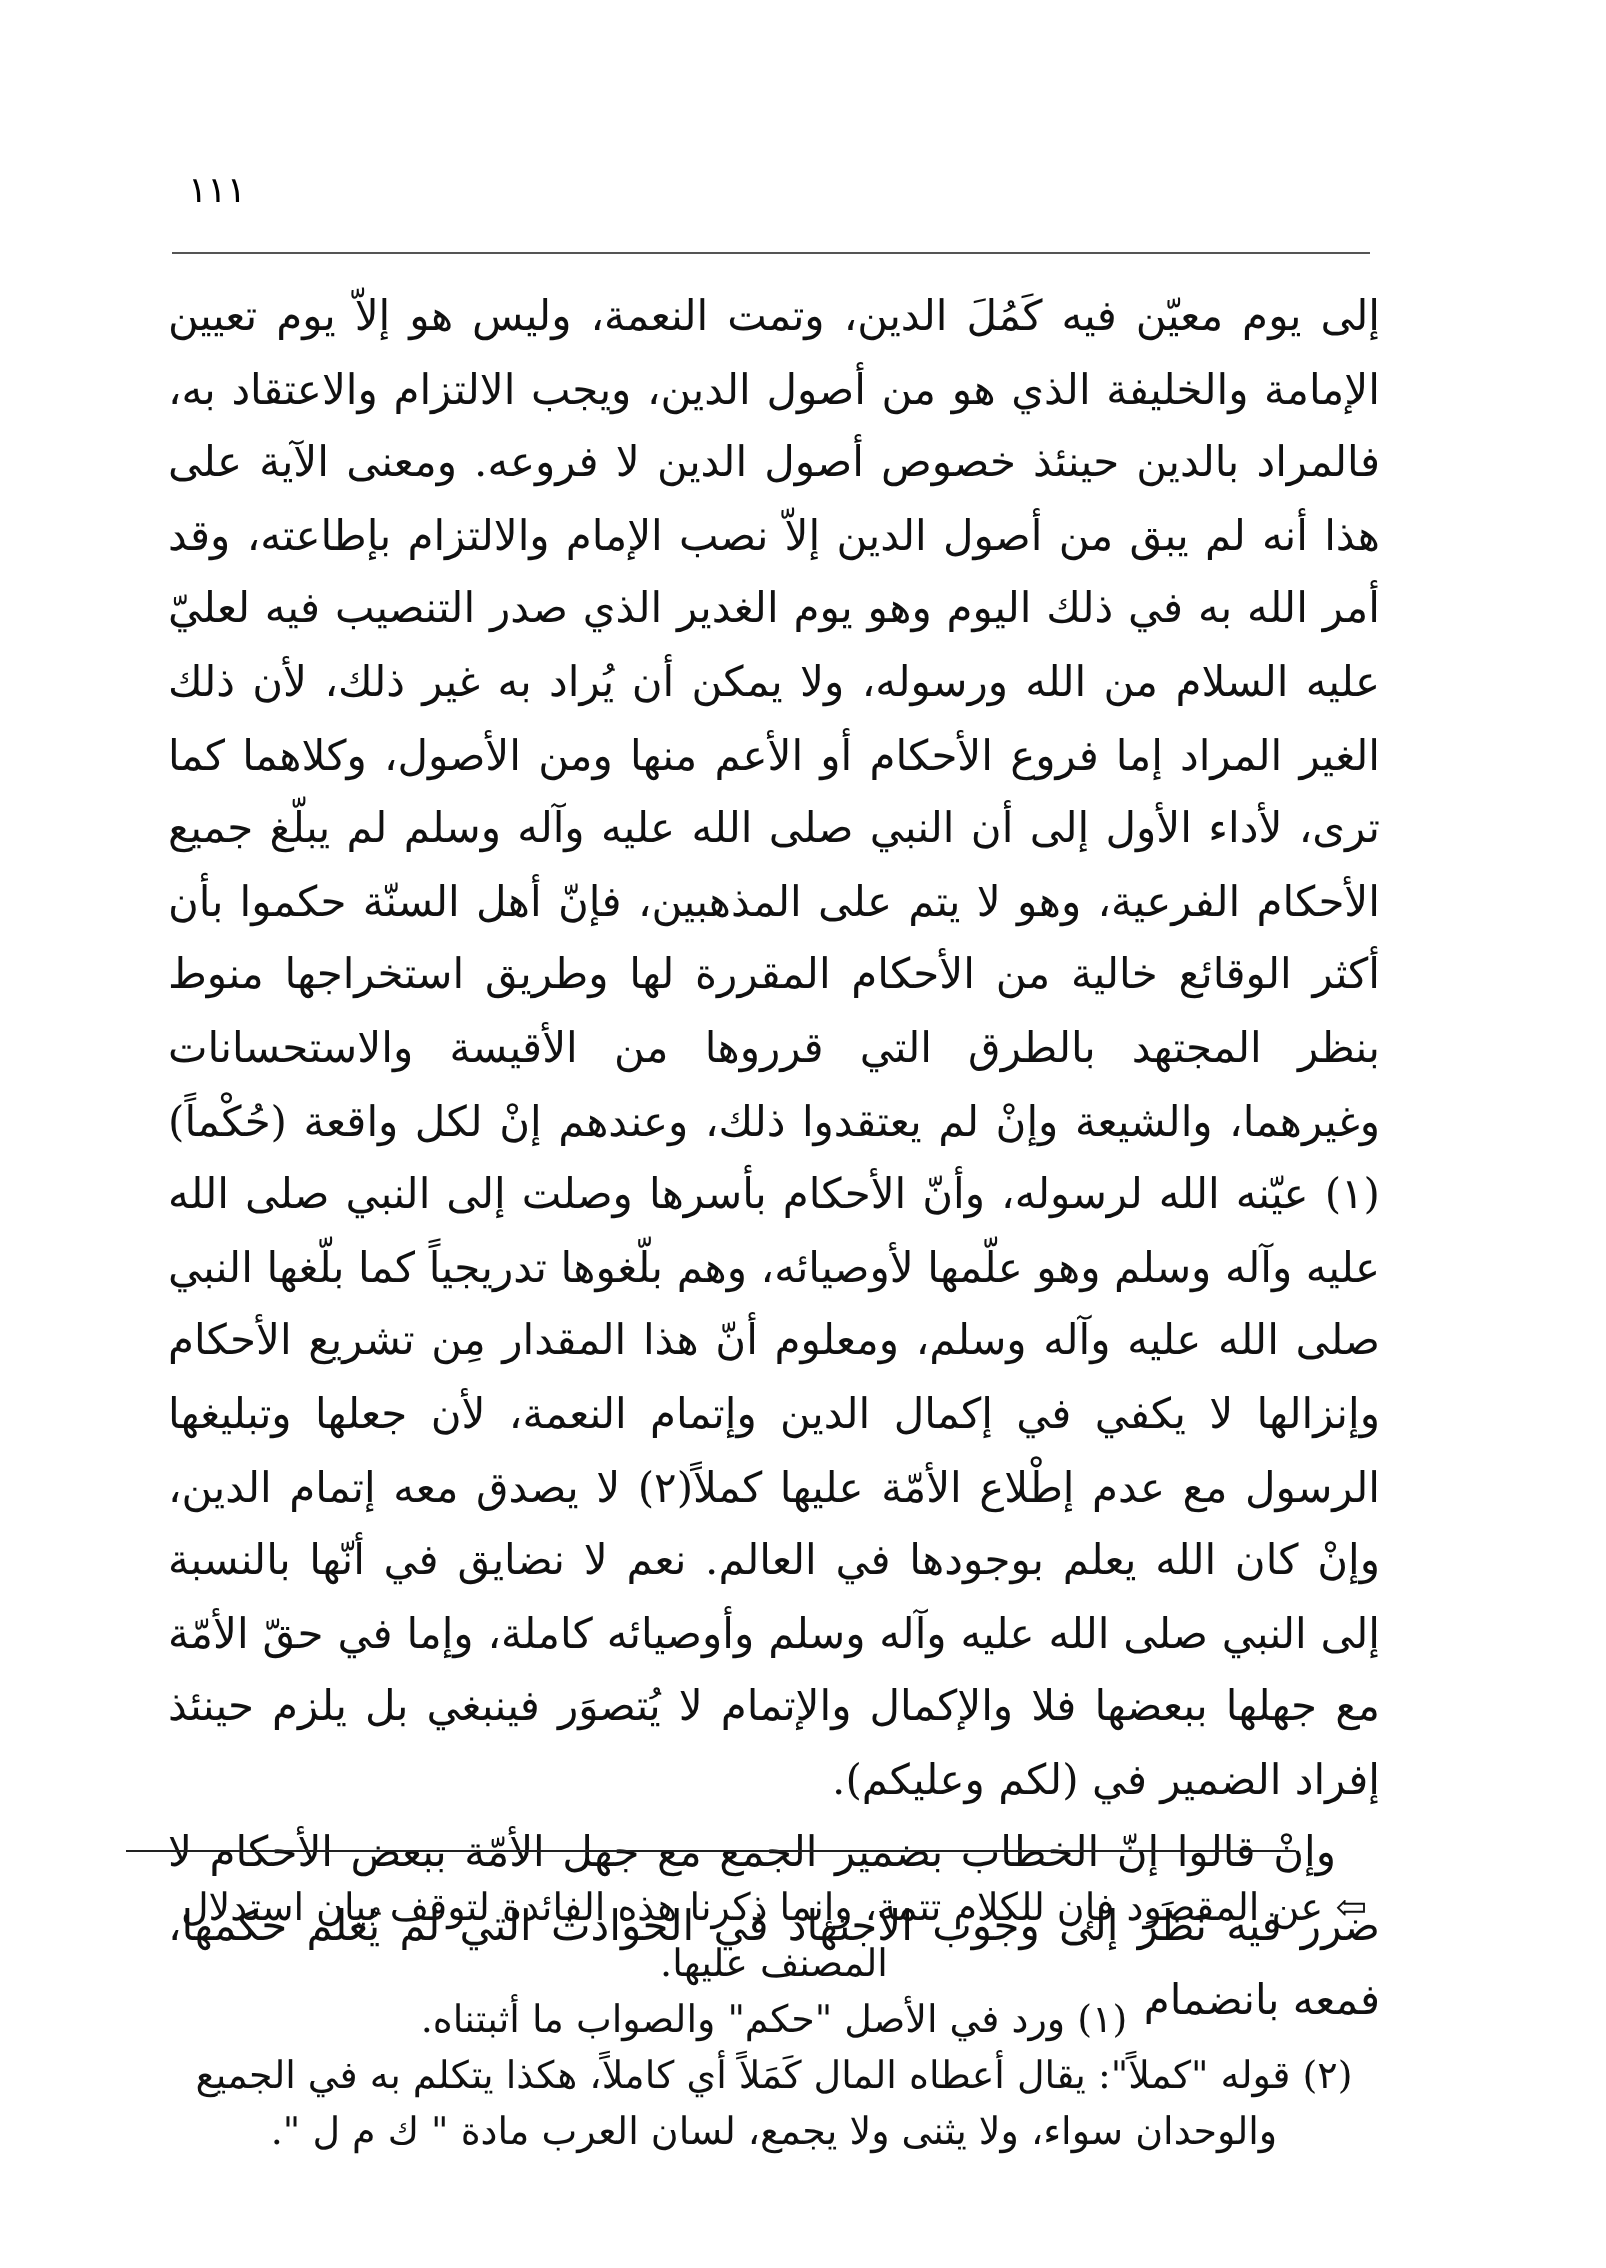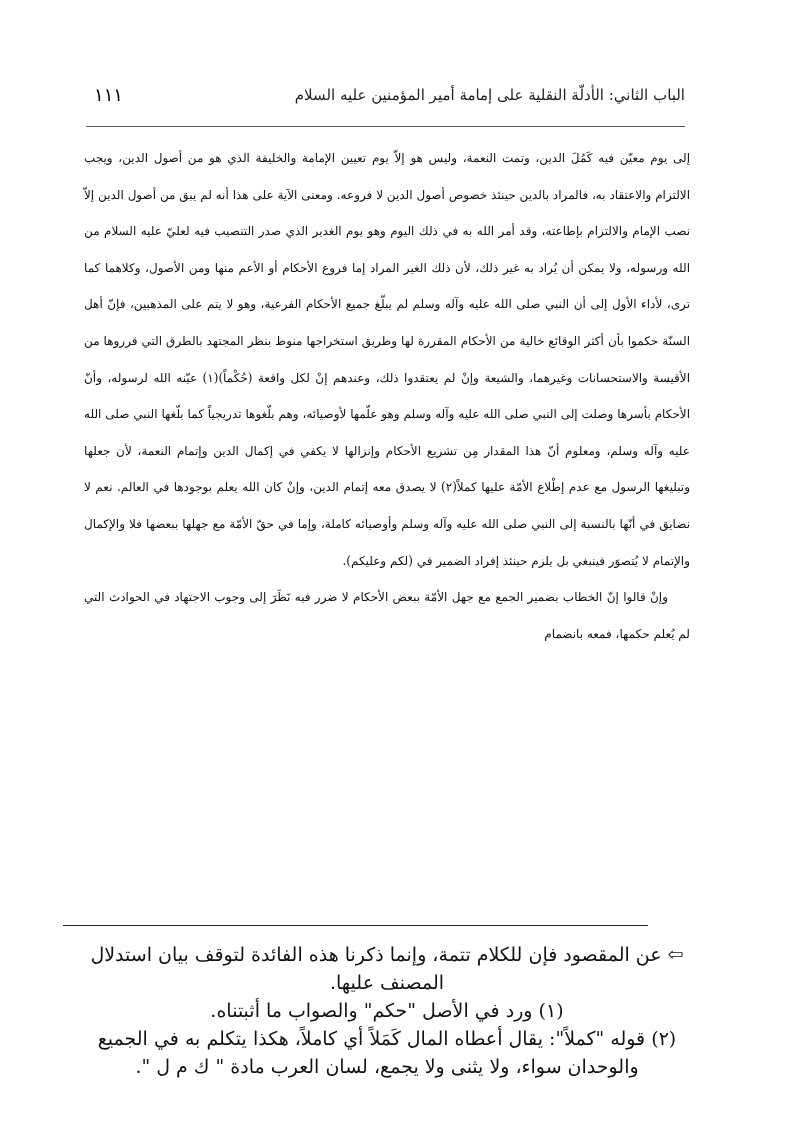"الباب الثاني: الأدلّة النقلية على" span.header-title { html: <span>الباب الثاني: الأدلّة النقلية على إمامة أمير المؤمنين عليه السلام</span> -> none }
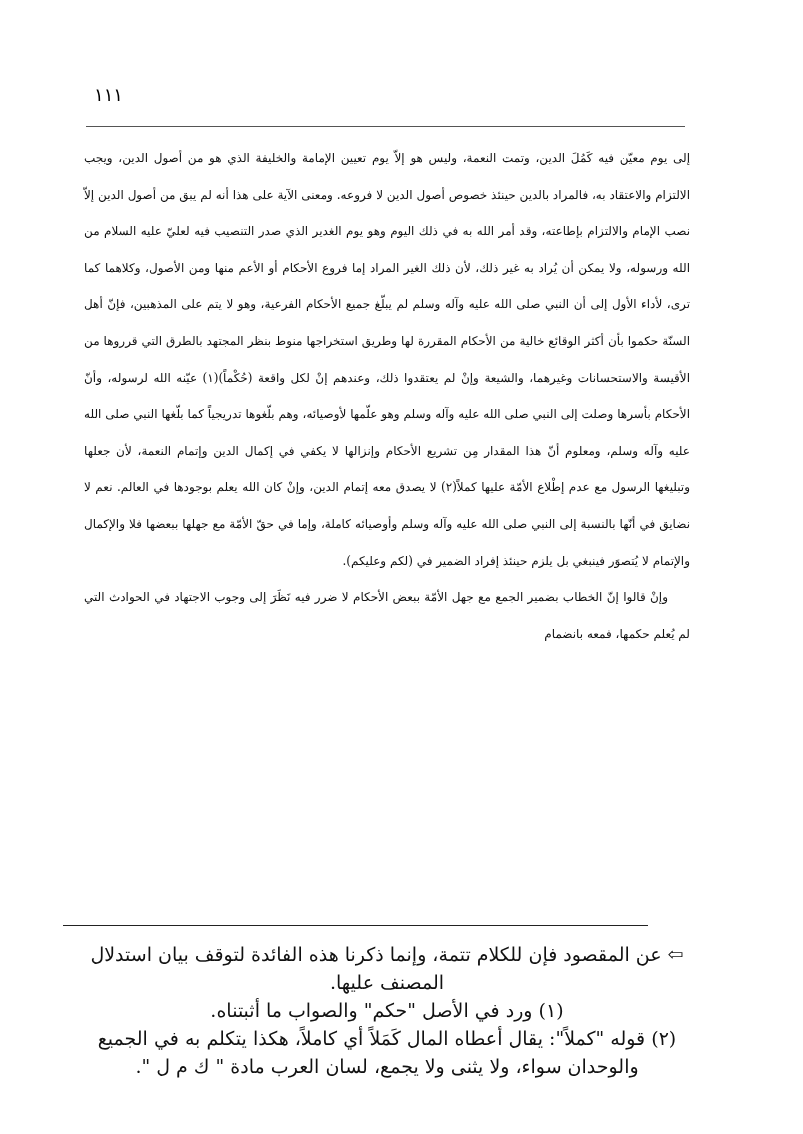"إلى يوم معيّن فيه كَمُلَ" .body-text { font-size: 12px -> 21px }
